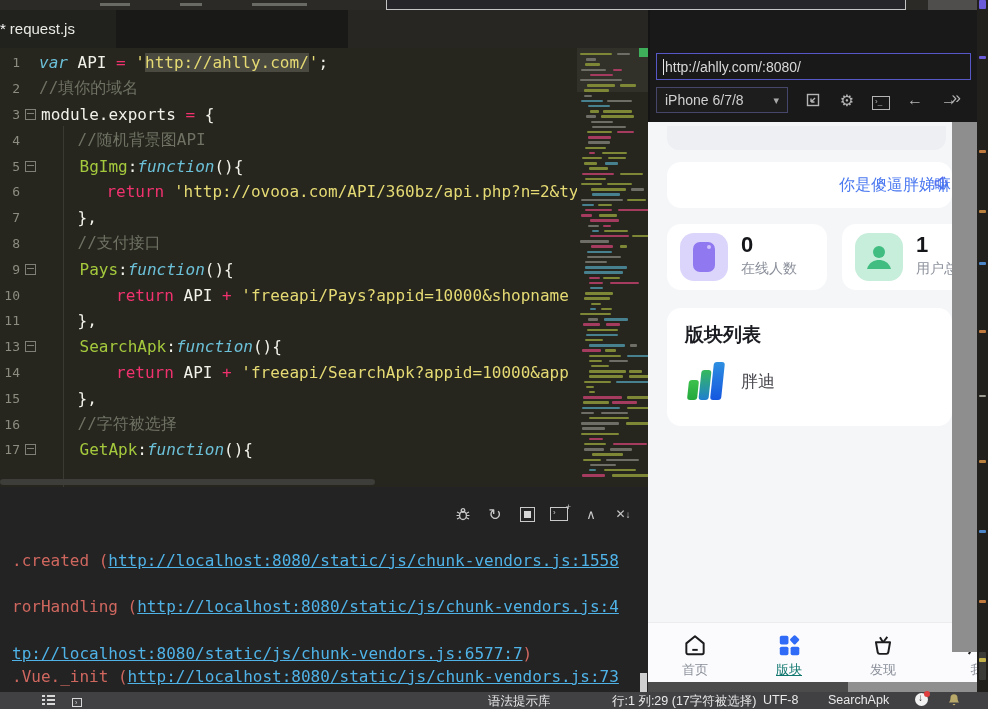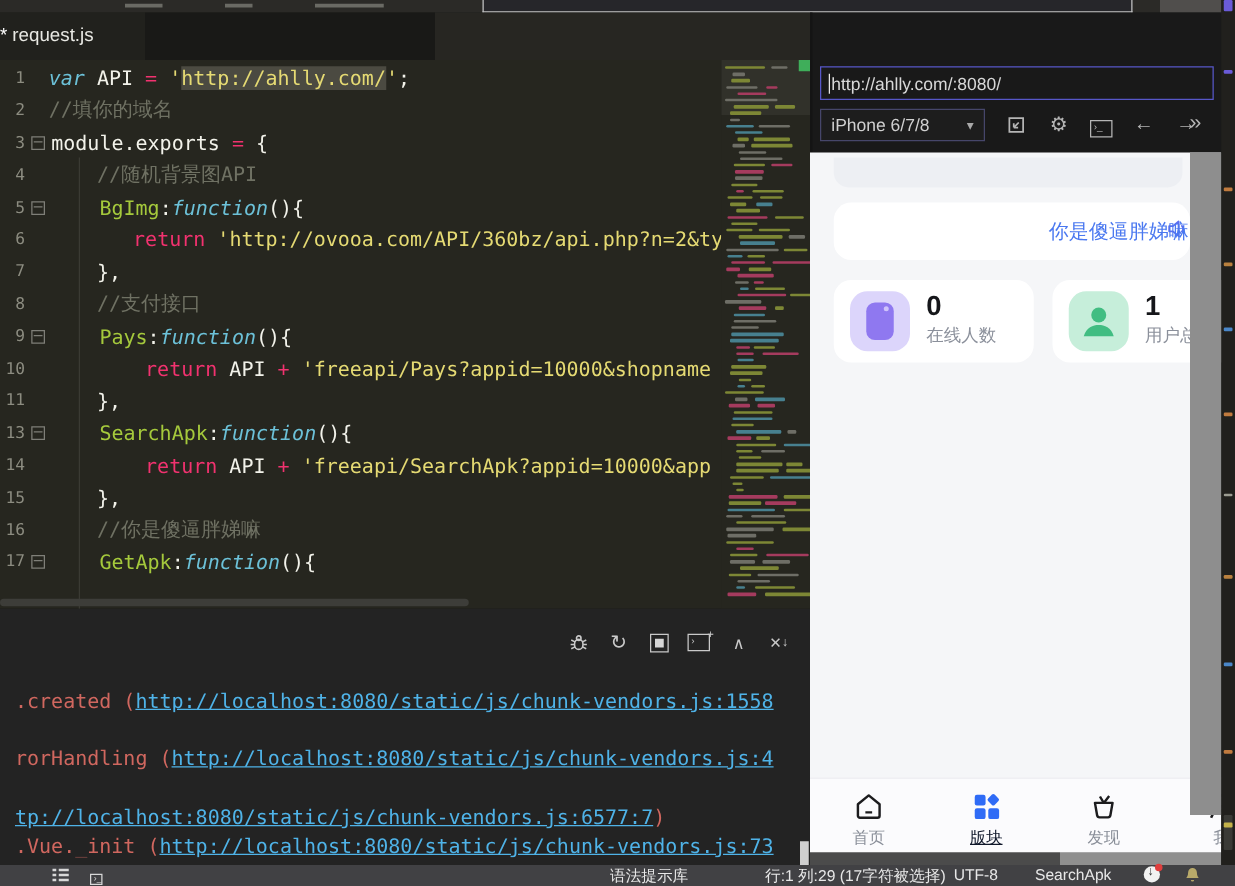"版块列表" div.card { html: none -> <div> <div>版块列表</div> <div> <span></span> <span></span> <span></span> </div> <div>胖迪</div> </div> }
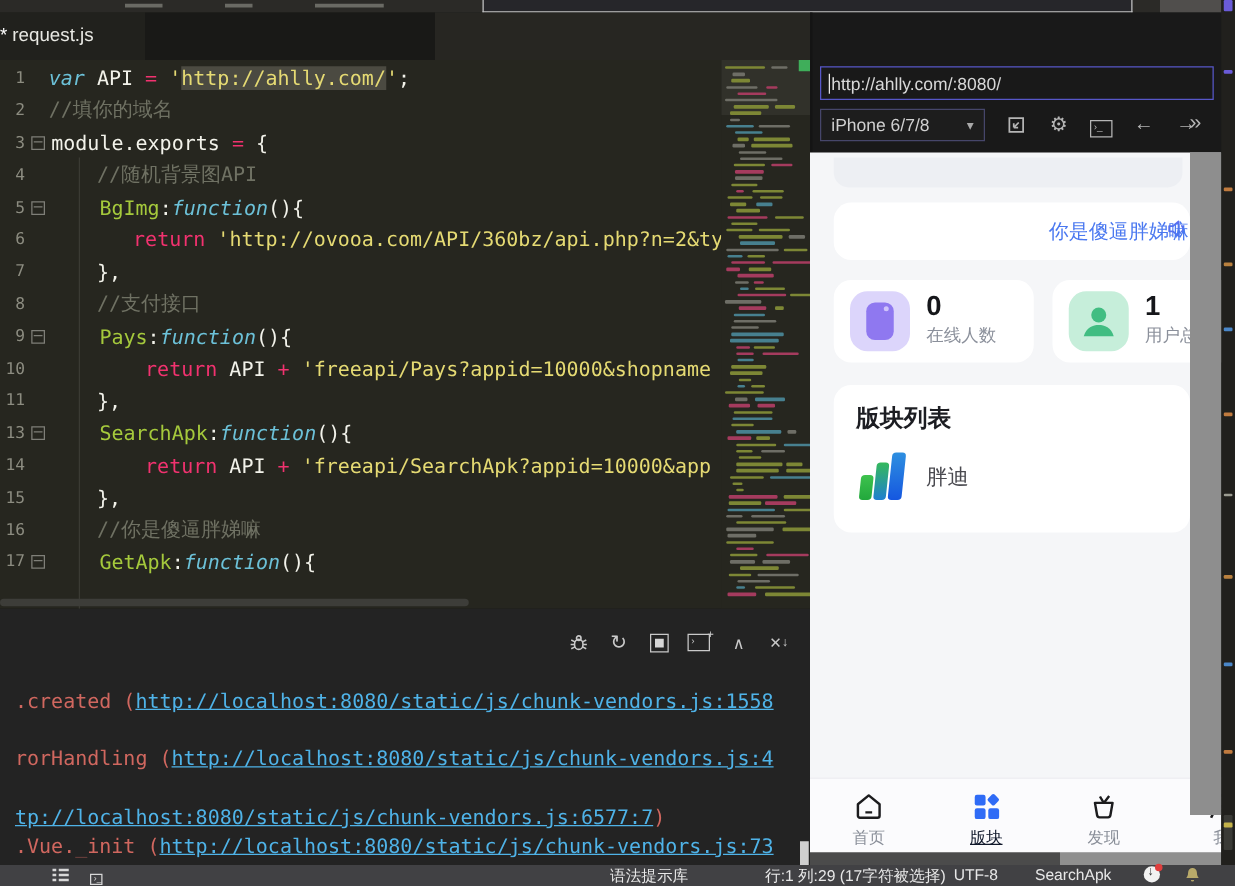"//你是傻逼胖娣嘛" span.tk-com { text: //你是傻逼胖娣嘛 -> //字符被选择 }
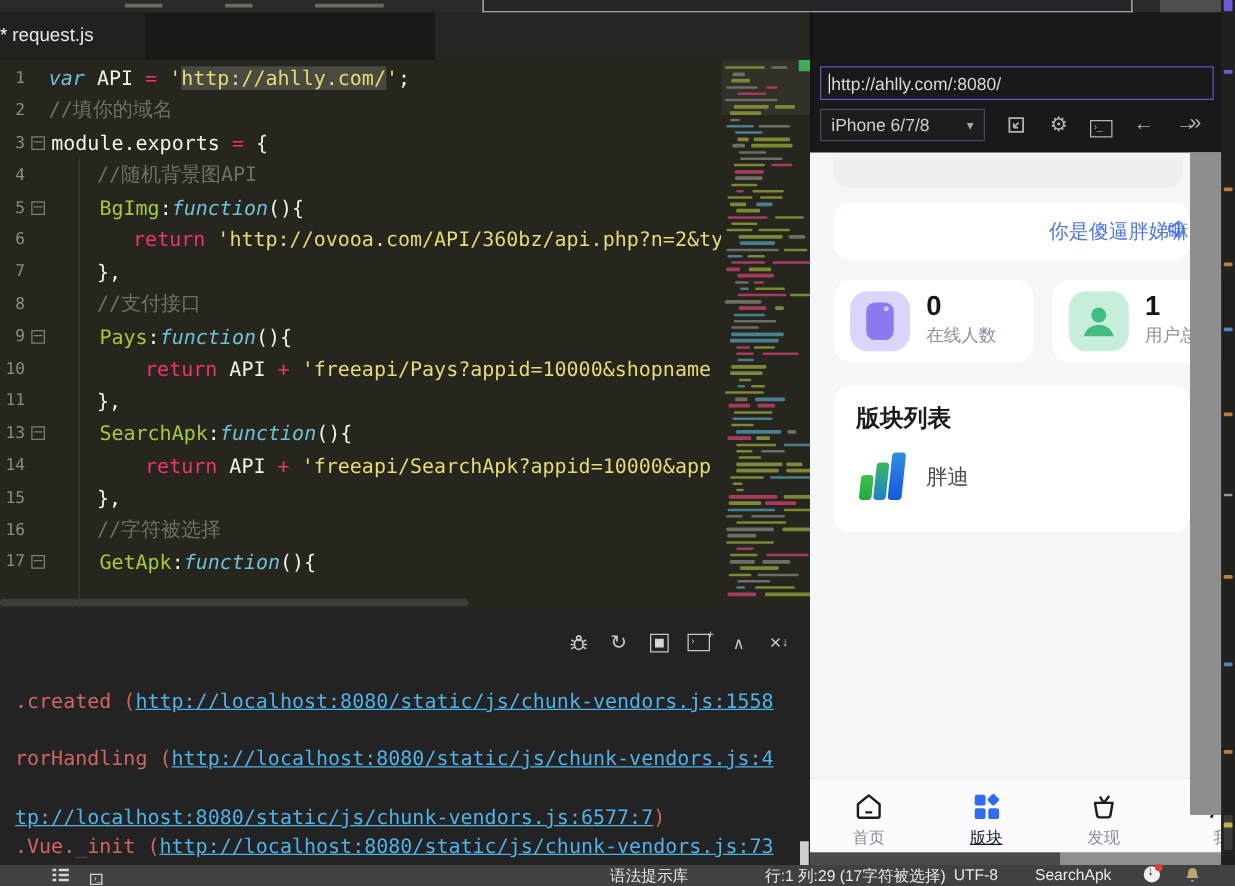"版块" .atab.active .albl { color: #0f172a -> #0f766e }
